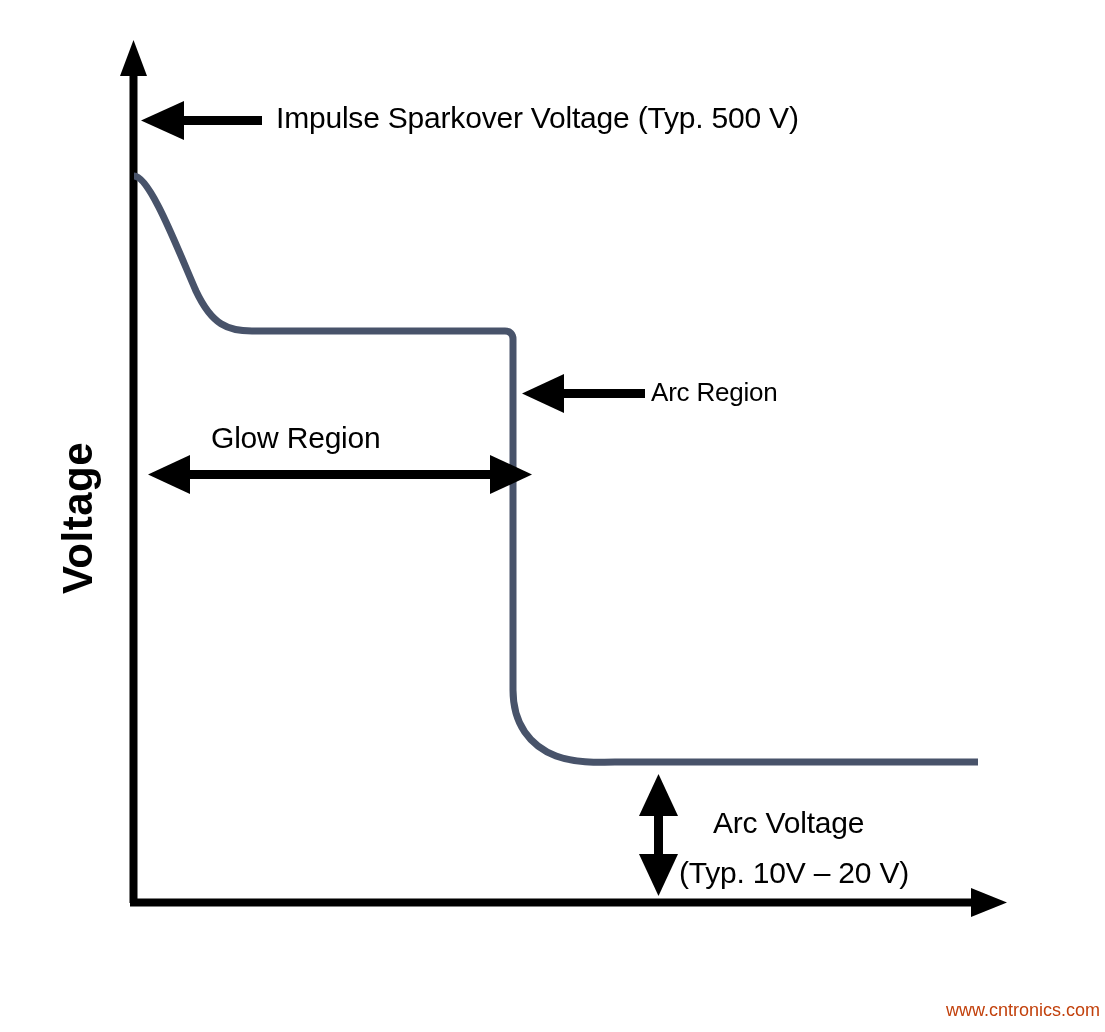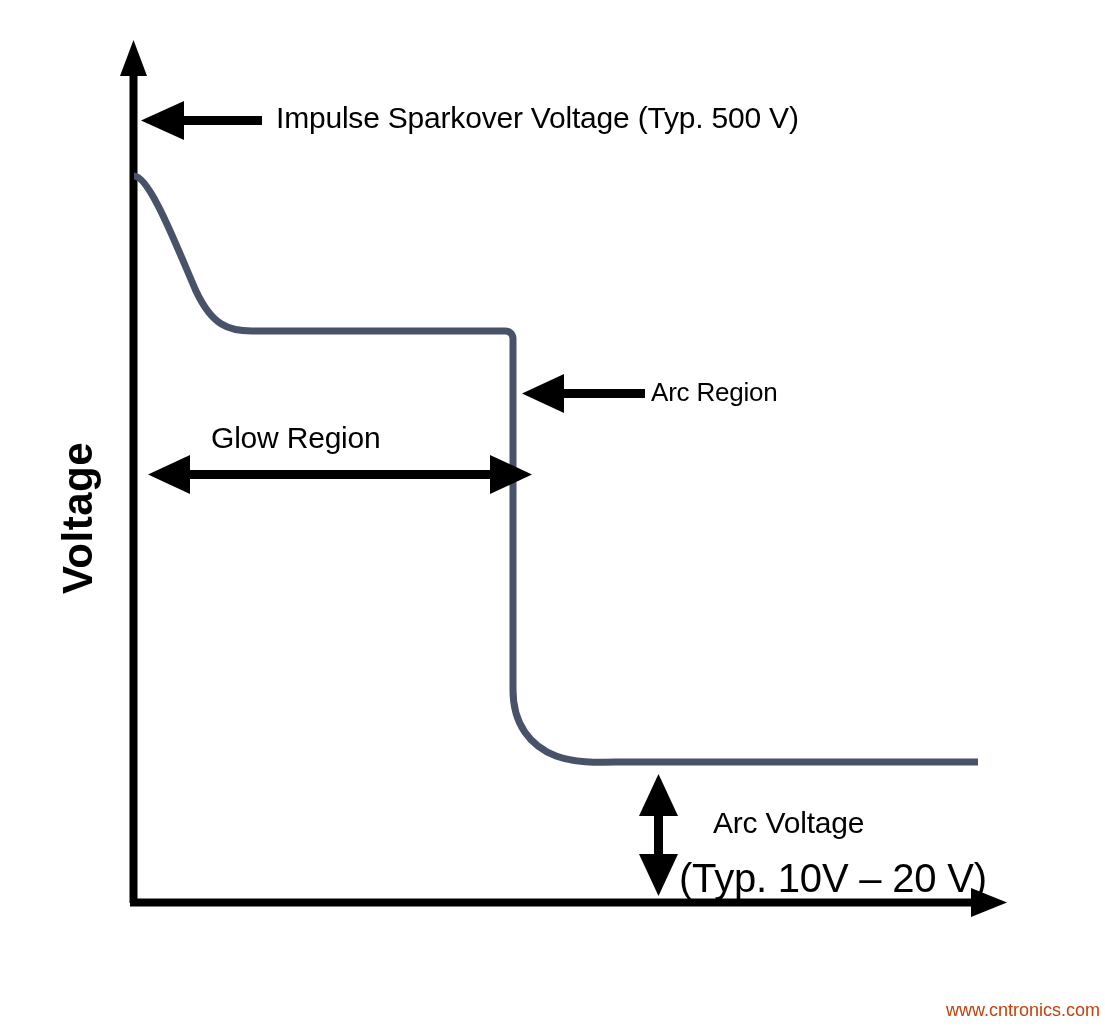"(Typ. 10V – 20 V)" #label-arc-voltage-2 { font-size: 40px -> 30px }
